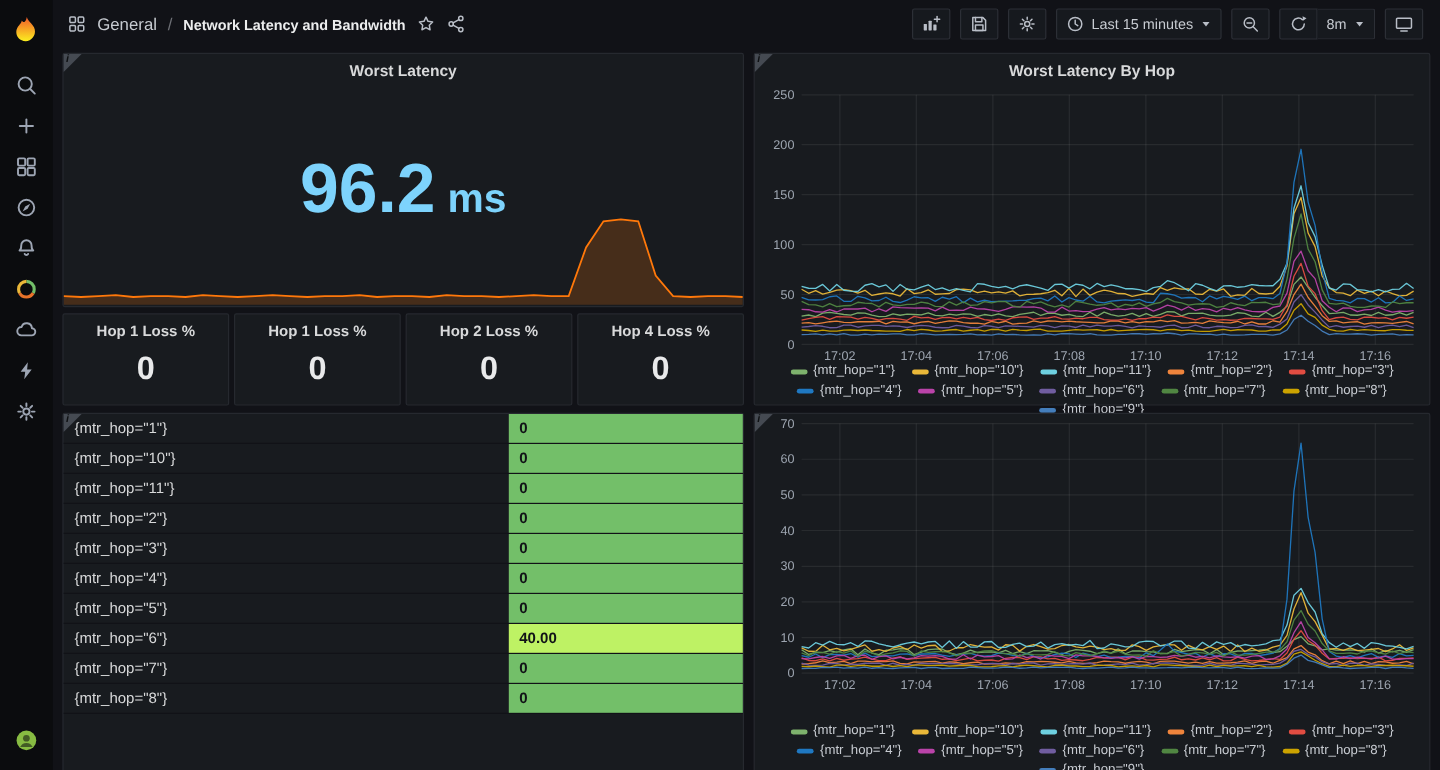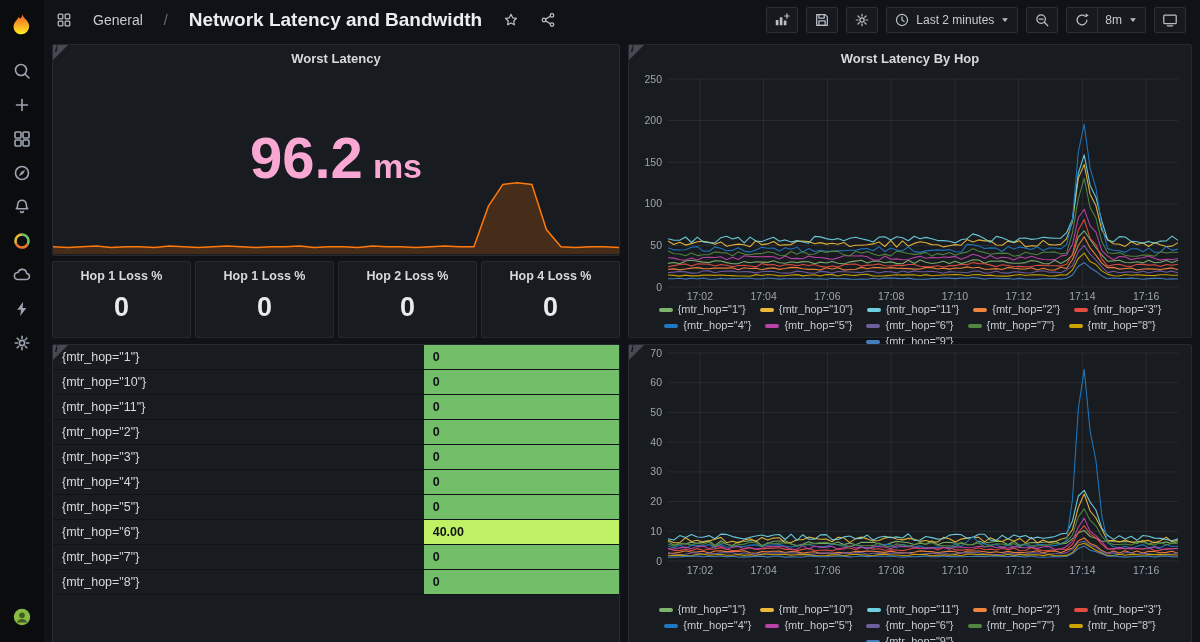"General" .nav-left { align-items: center -> flex-end; gap: 21px -> 9px }
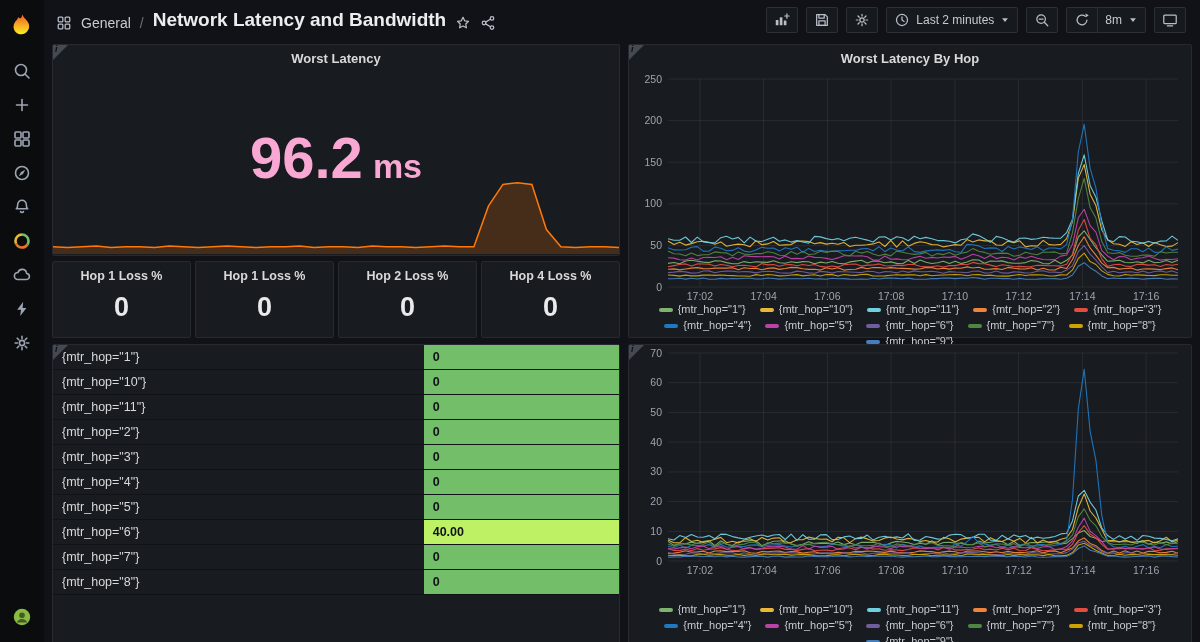"Network Latency and Bandwidth" .nav-title { font-size: 19px -> 12px }
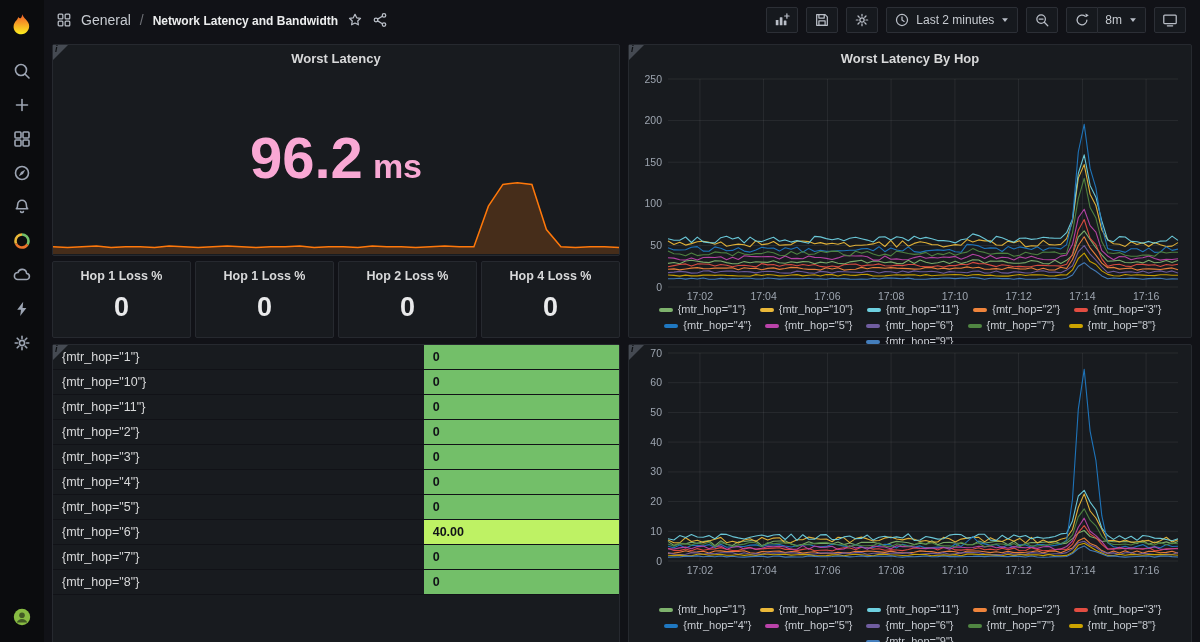"Last 2 minutes" span { text: 2 -> 15 }
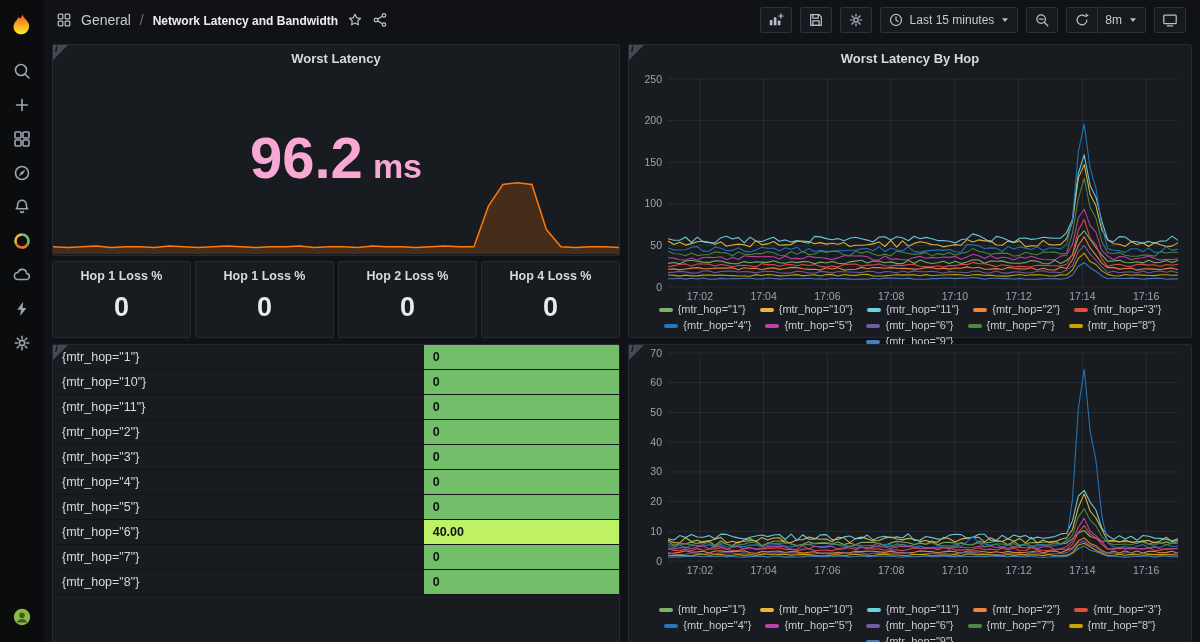"96.2" div.big-value { color: #f9a8d4 -> #7dd3fc }
